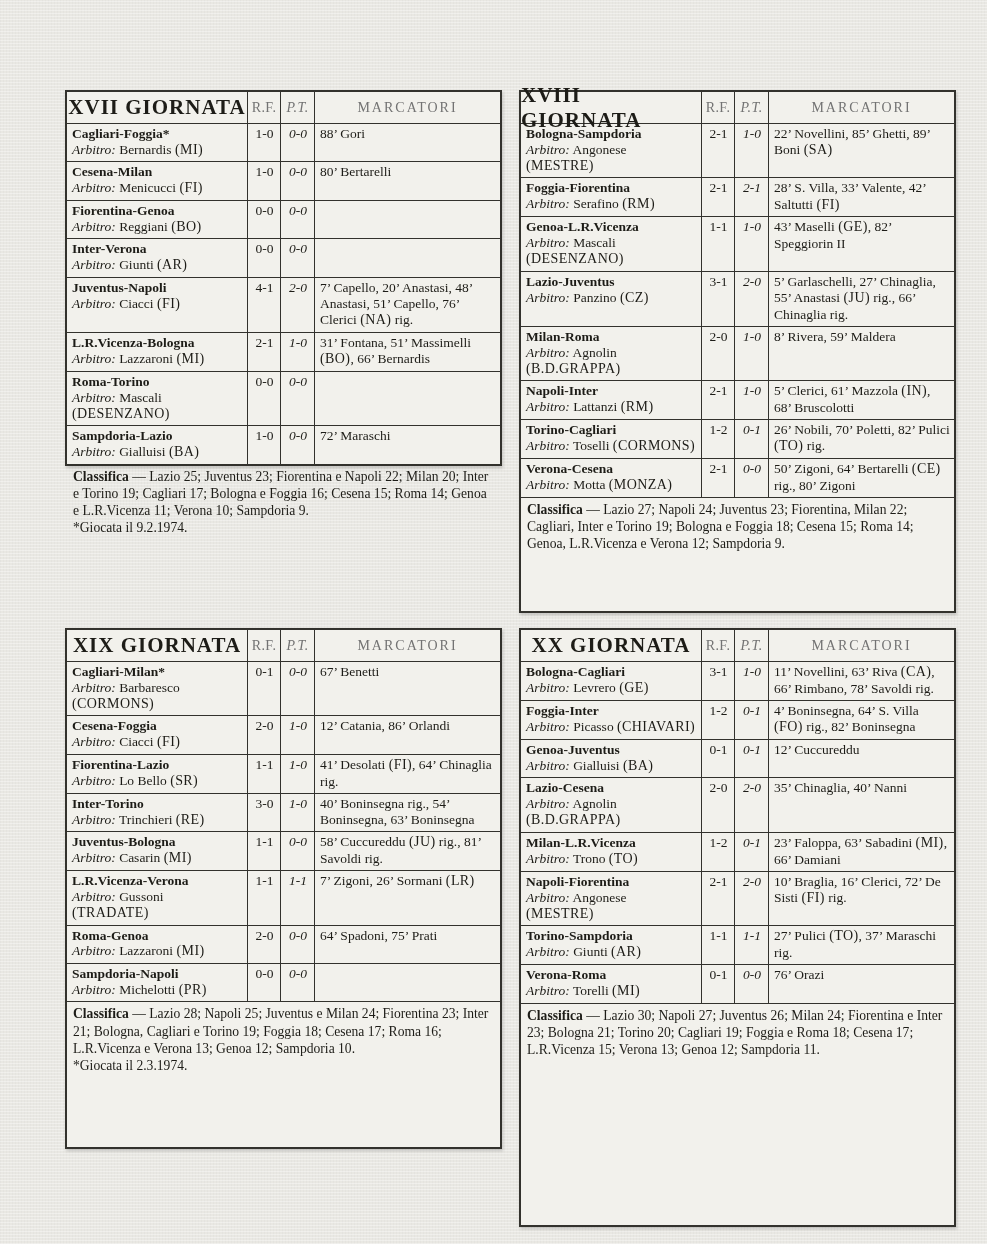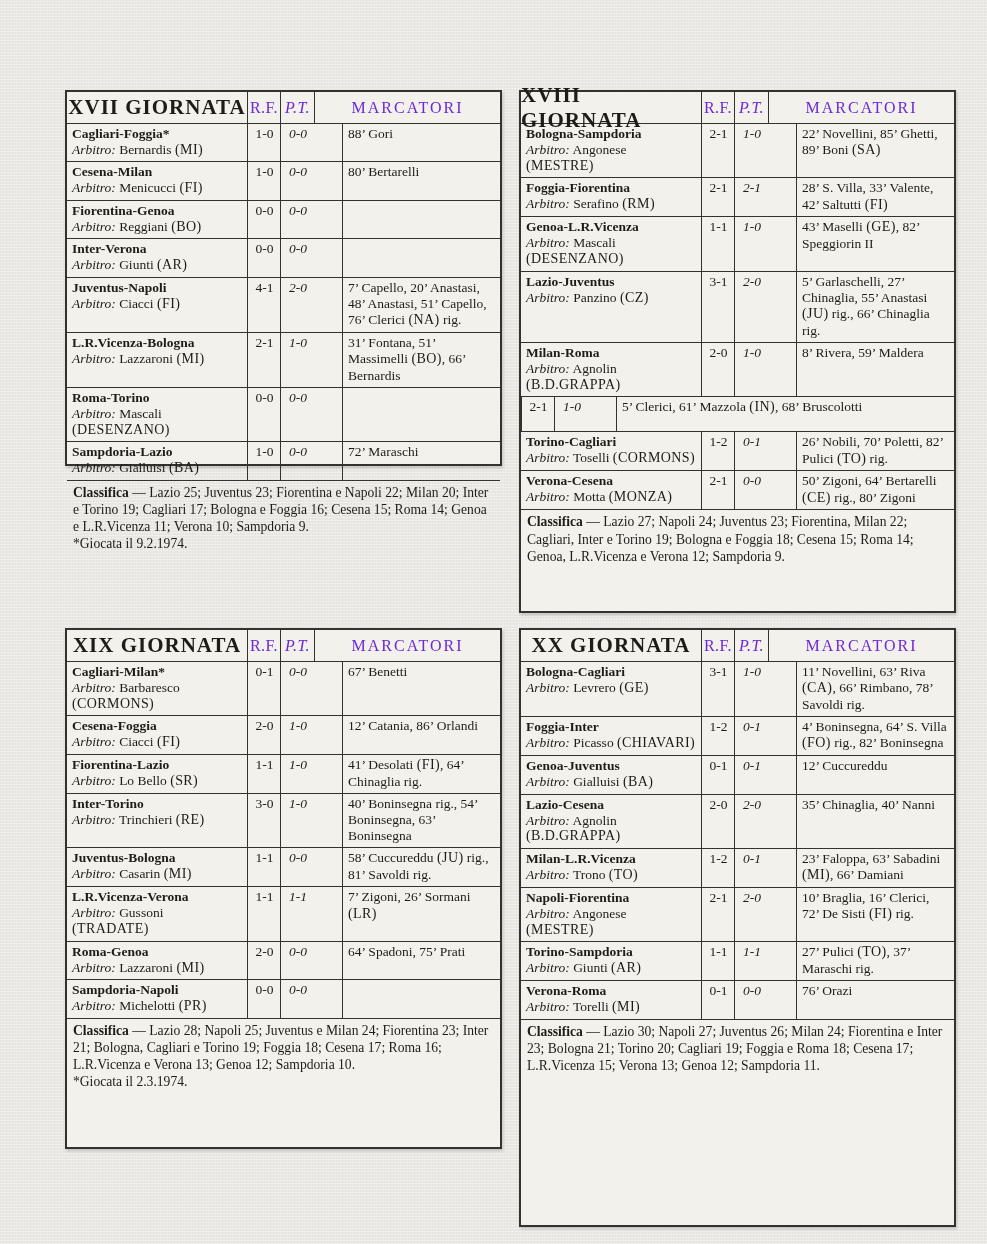"R.F." .colhead { color: #6d28d9 -> #737373; font-size: 16px -> 14px }
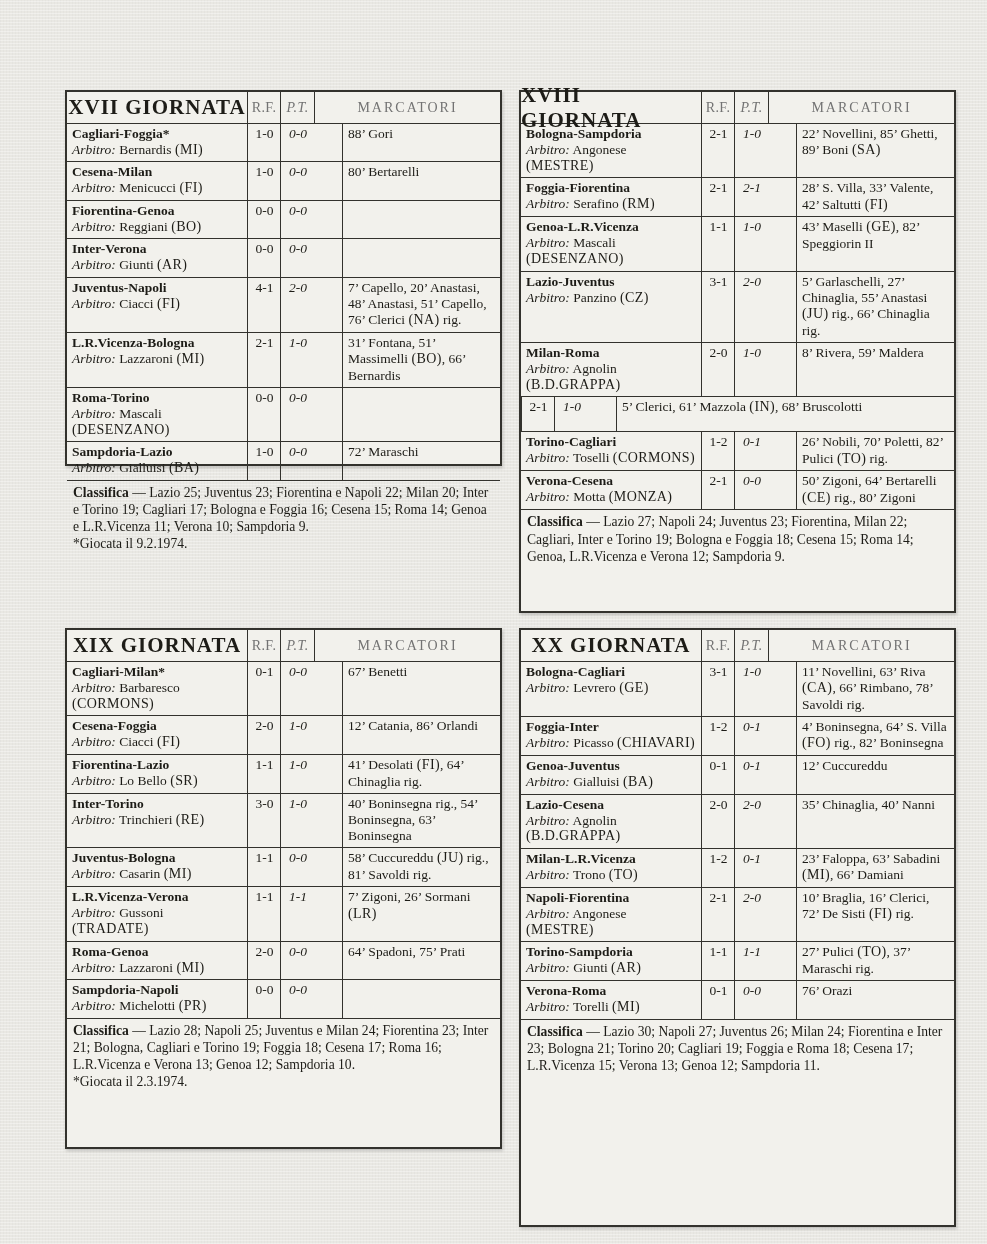"88’ Gori" .marc { margin-left: 28px -> none }
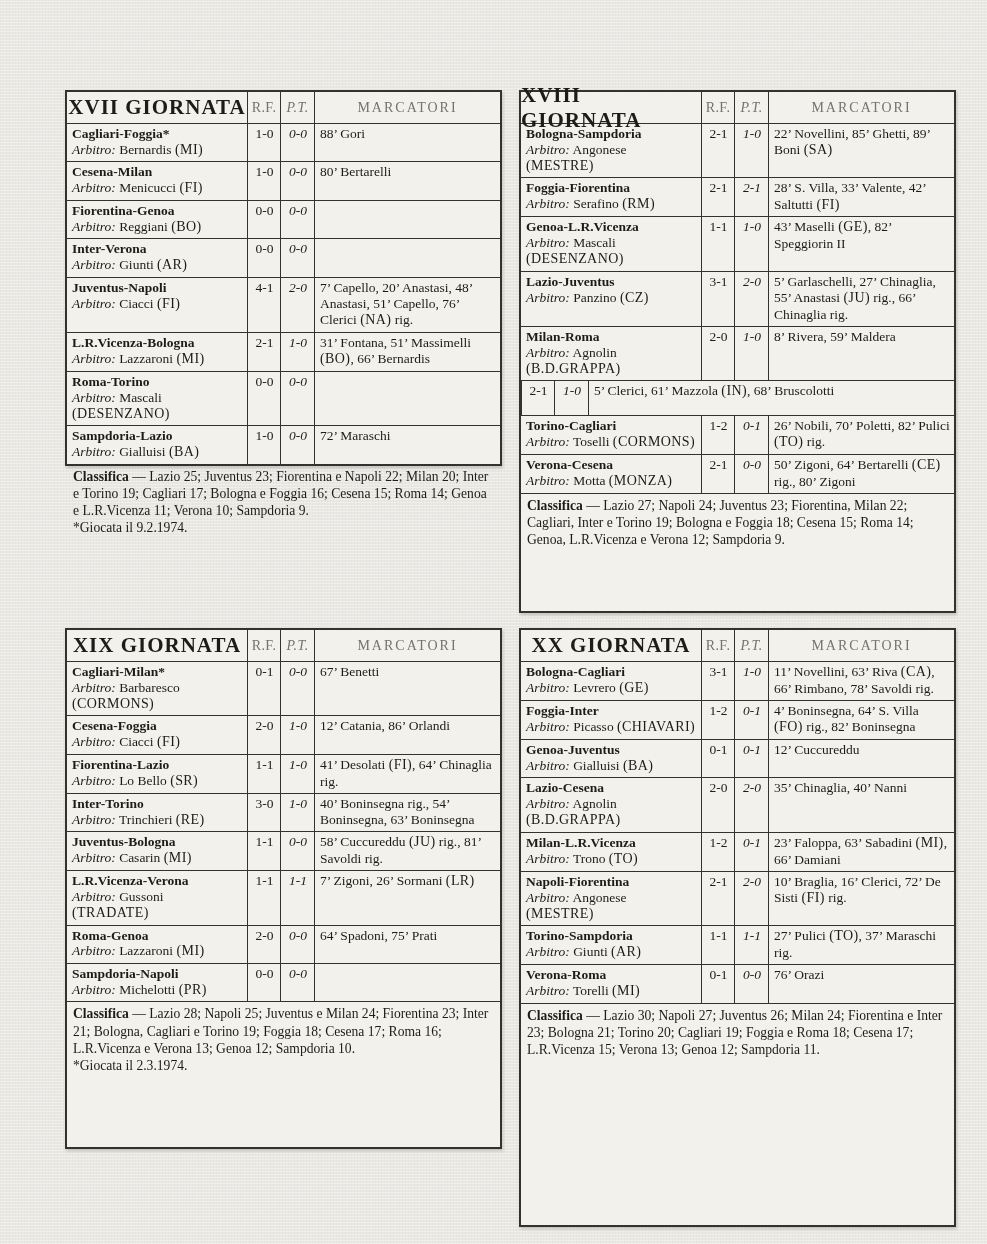"Napoli-Inter" div.cell { html: none -> <div> <div>Napoli-Inter</div> <div><span>Arbitro:</span> <span>Lattanzi <span>(RM)</span></span></div> </div> }
